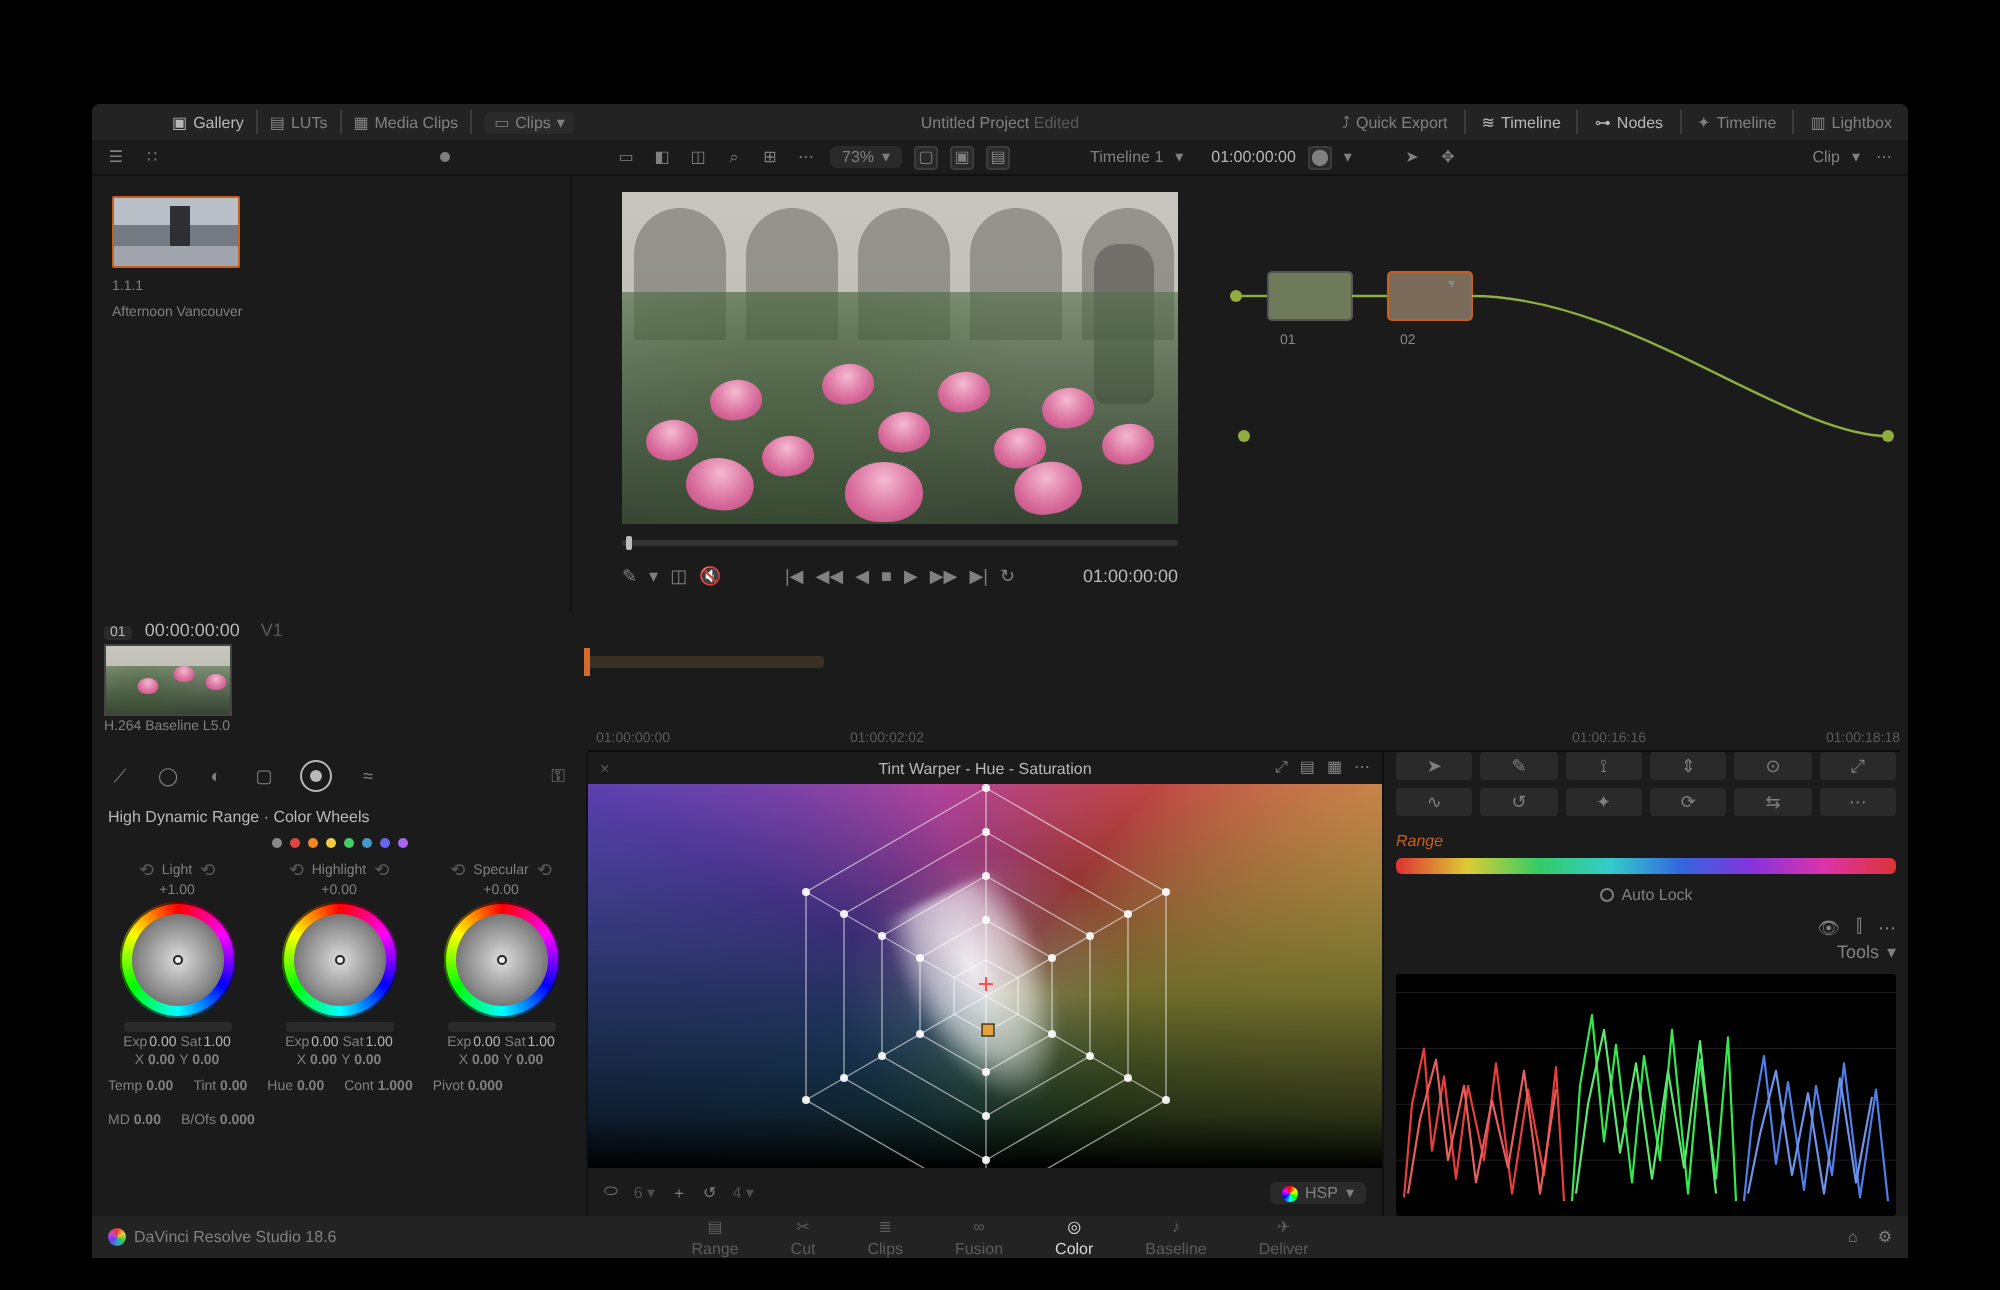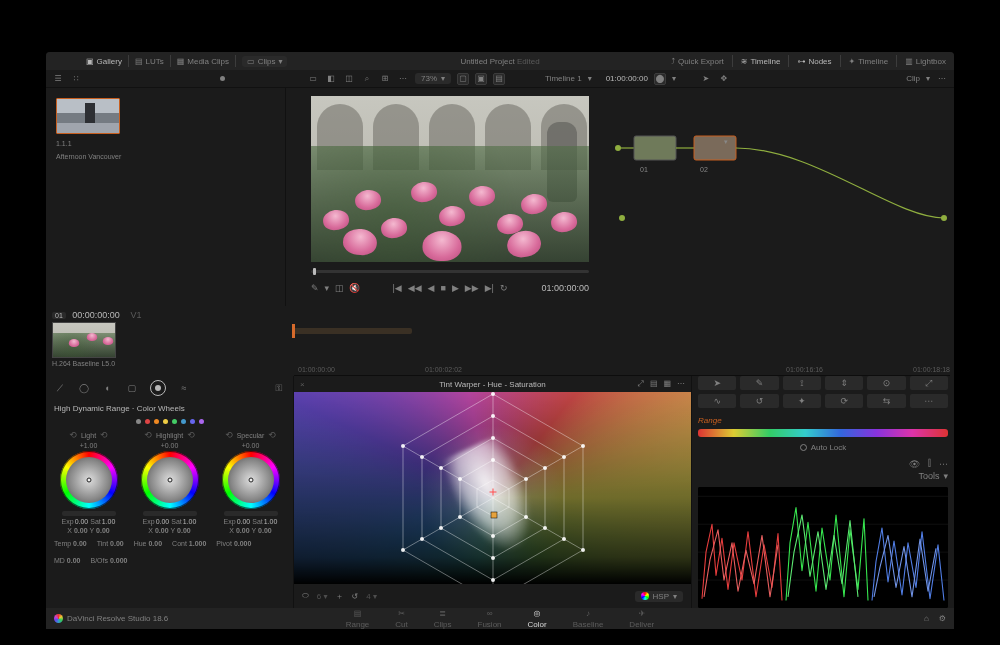"HSP" .hsp-pill { align-items: flex-start -> flex-end }
